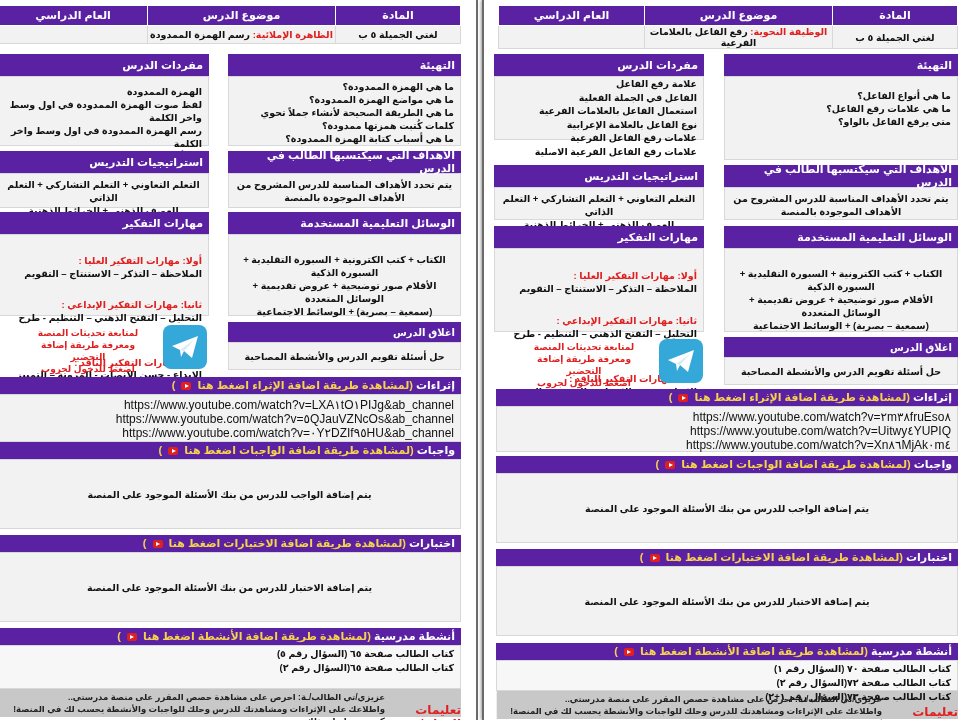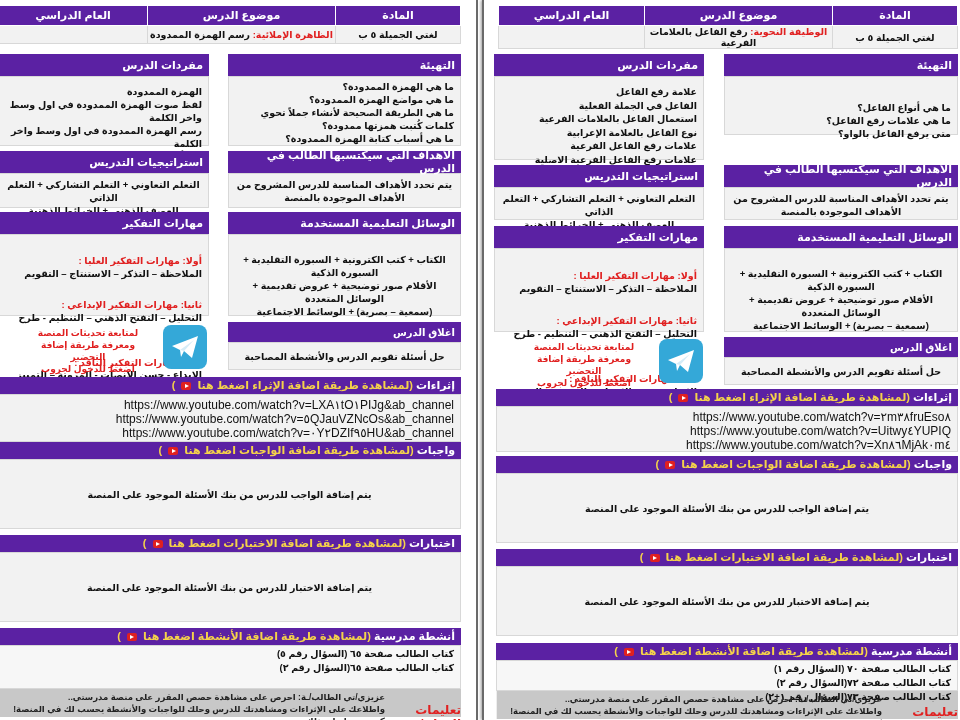"علامة رفع الفاعل" div.pb { height: 84px -> 64px; padding-top: 8px -> 0 }
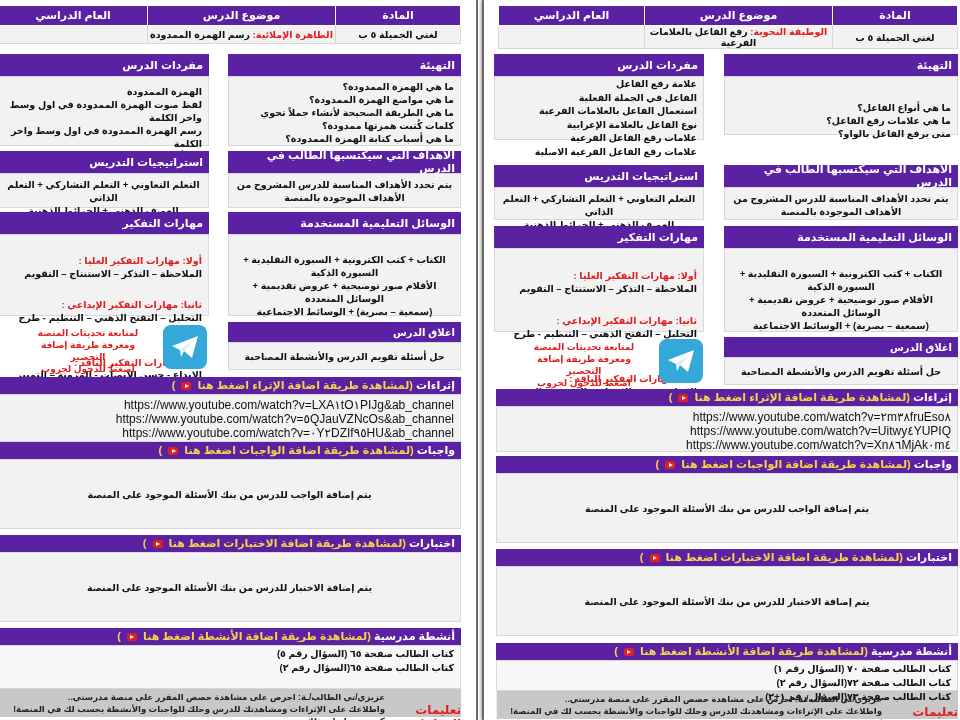"ما هي أنواع الفاعل؟" div.pb { height: 59px -> 84px; padding-top: 24px -> 12px }
